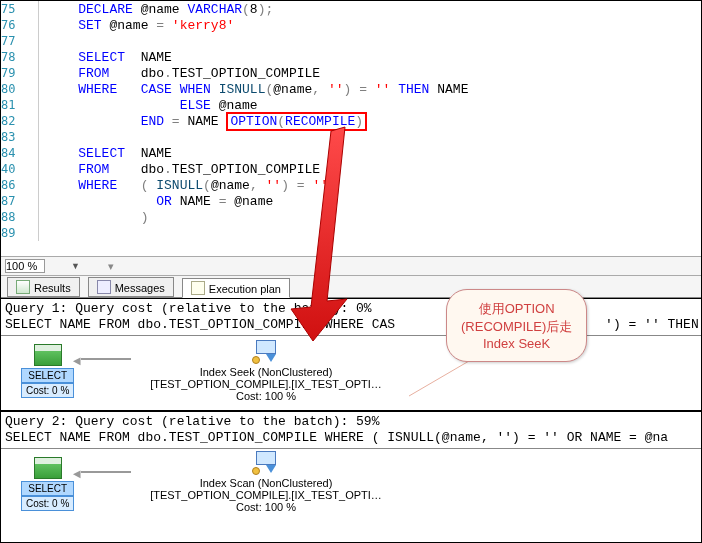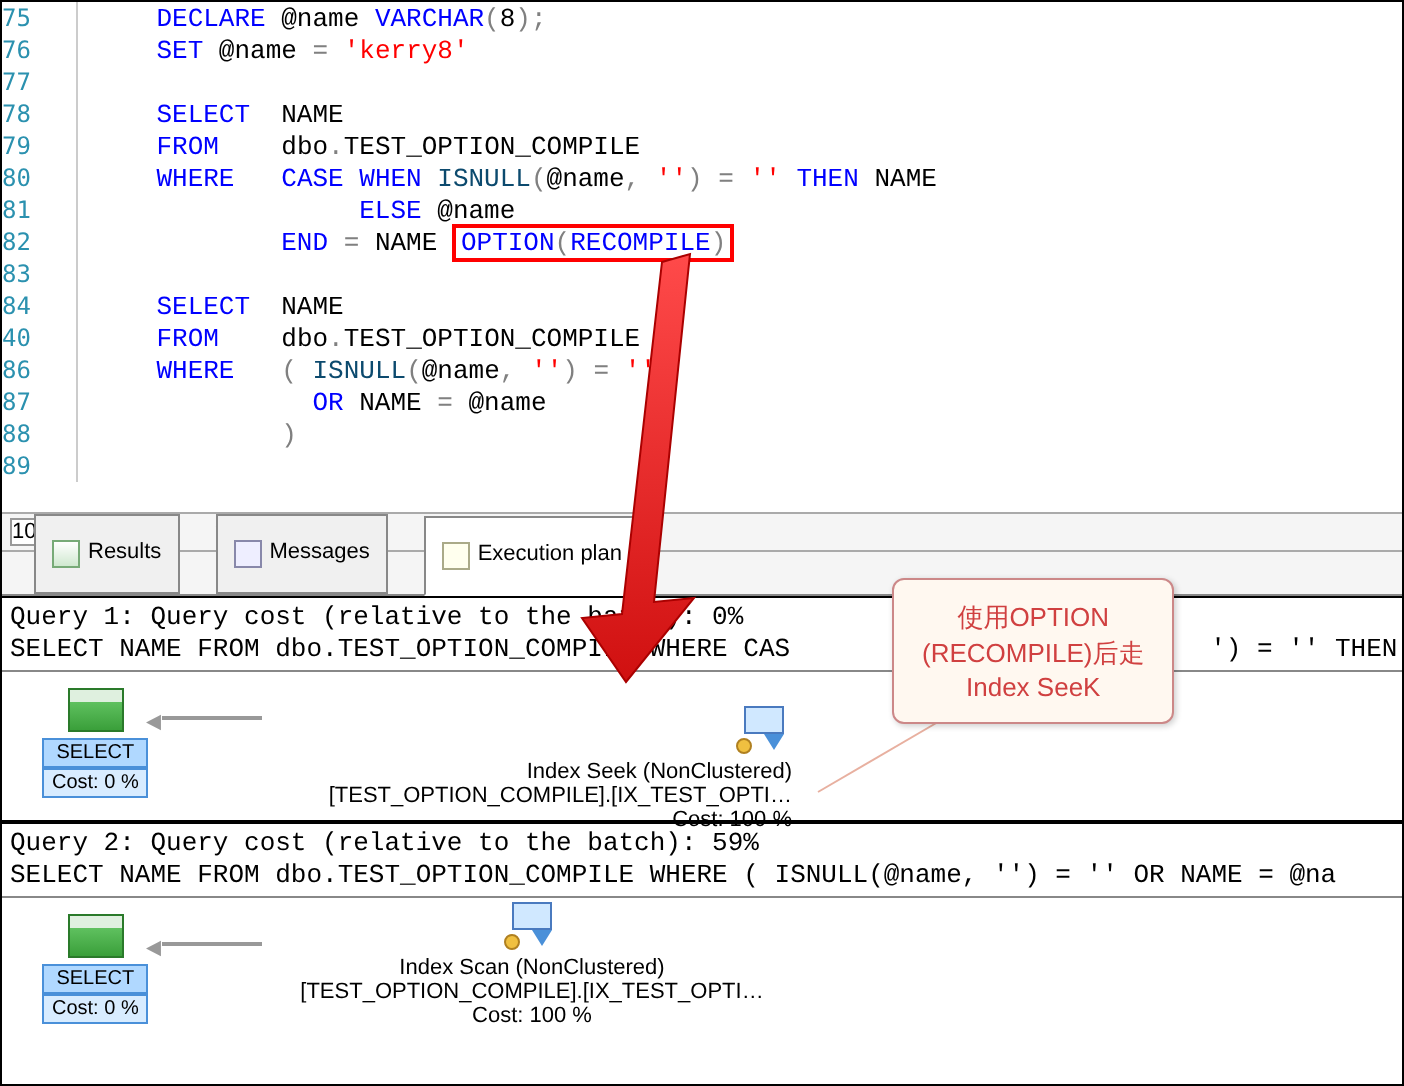"Results" .tab { align-items: flex-start -> flex-end; margin-left: 16px -> 6px; padding: 12px 8px -> 2px 8px }
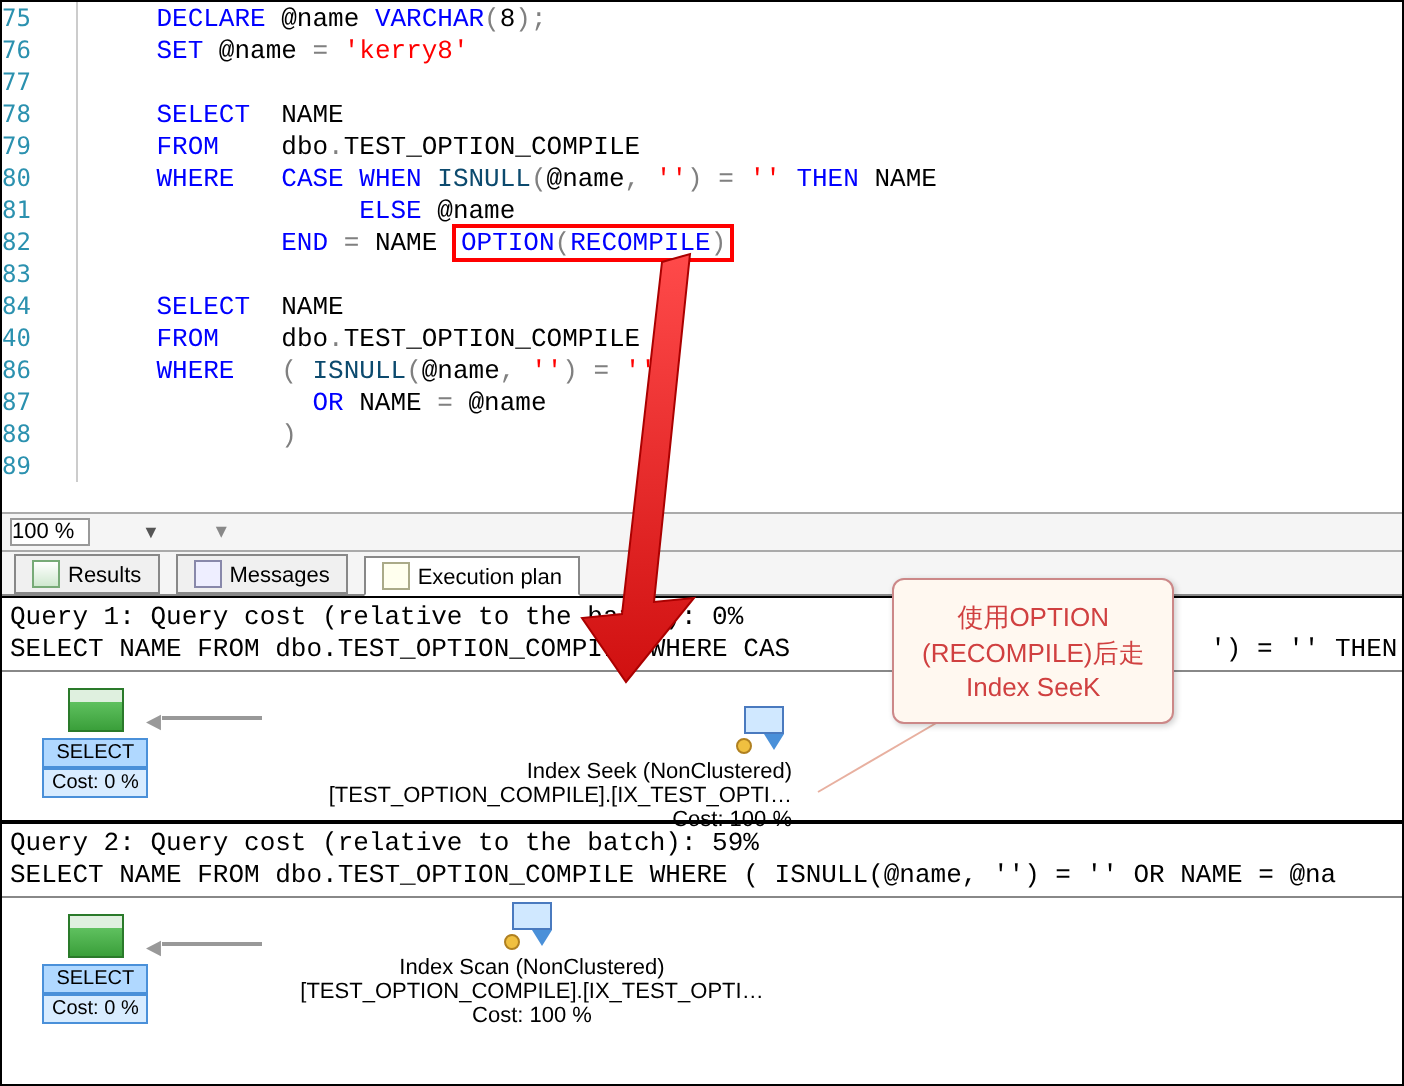"使用OPTION" div.callout { border-radius: none -> 21px }
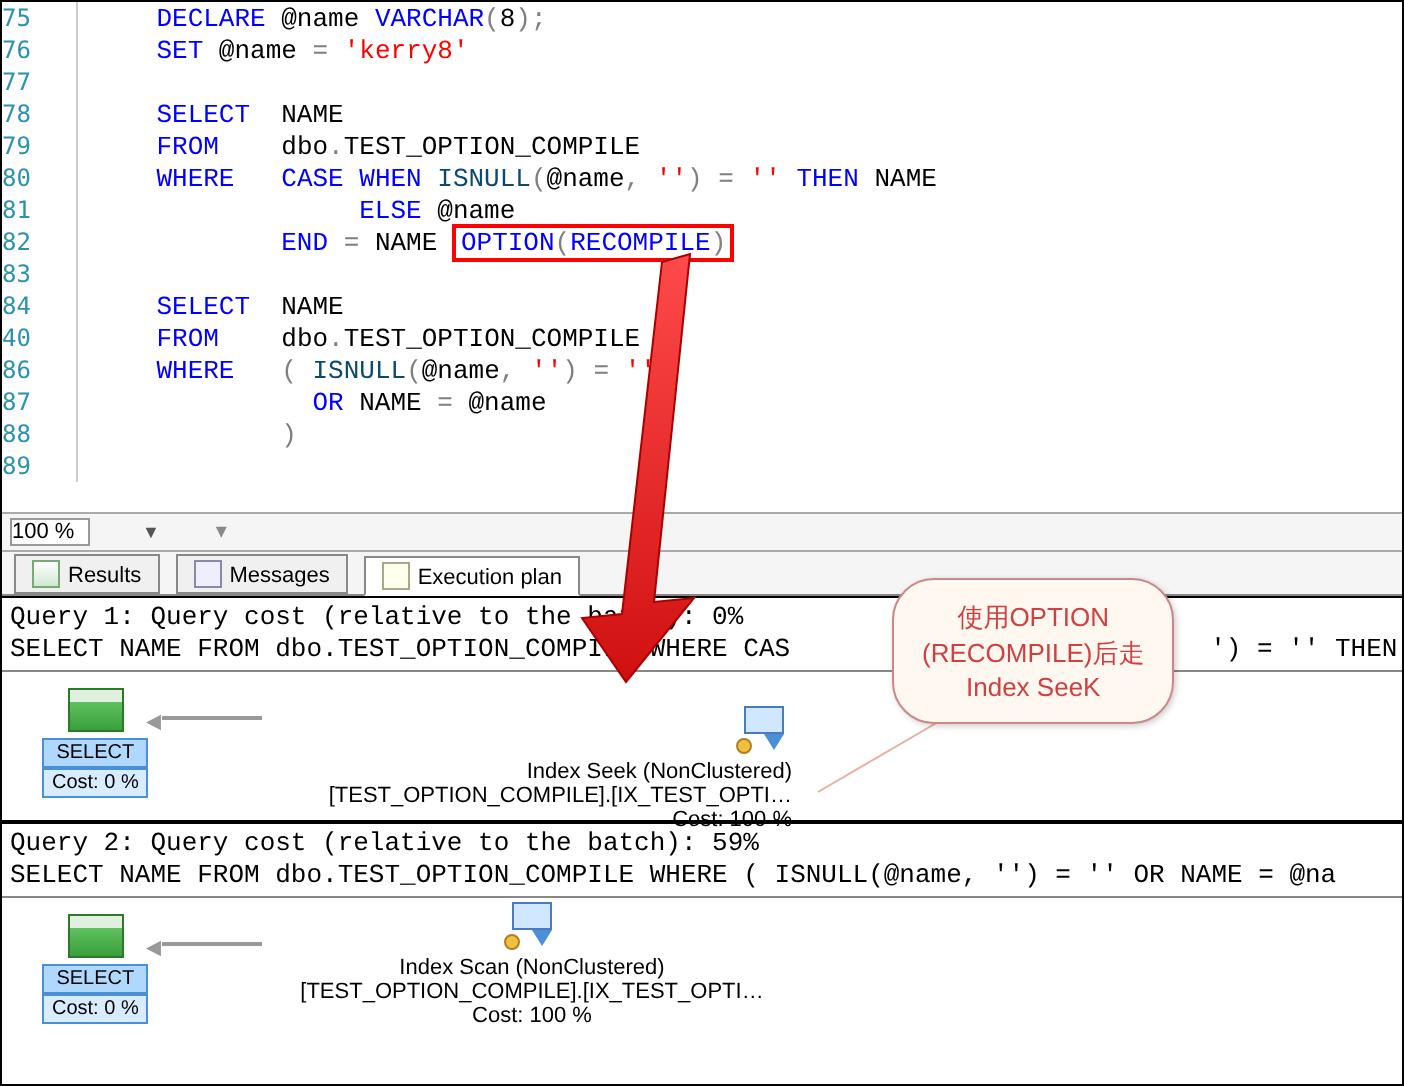"Index Seek (NonClustered)" div.plan-node { text-align: right -> none; top: 17px -> 4px }
